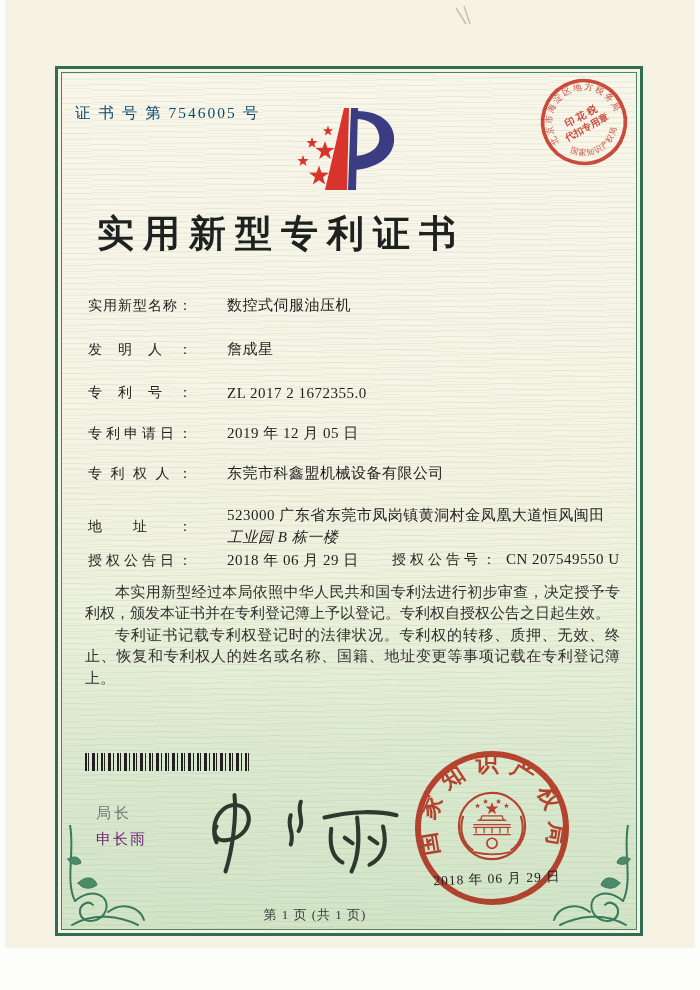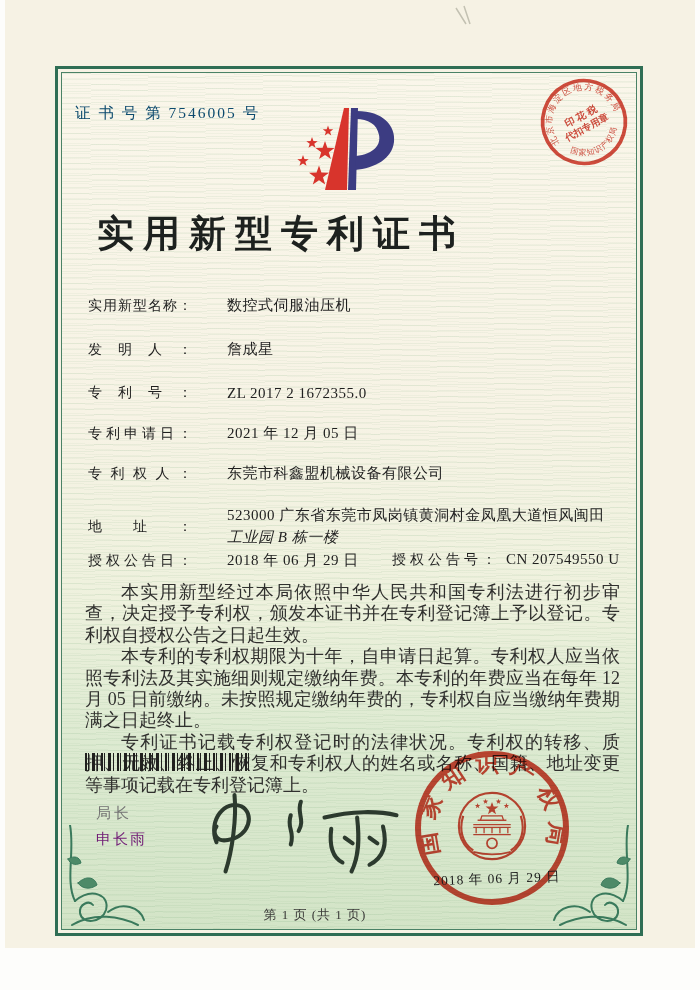"2021 年 12 月 05" span.fvalue { text: 2021 -> 2019 }
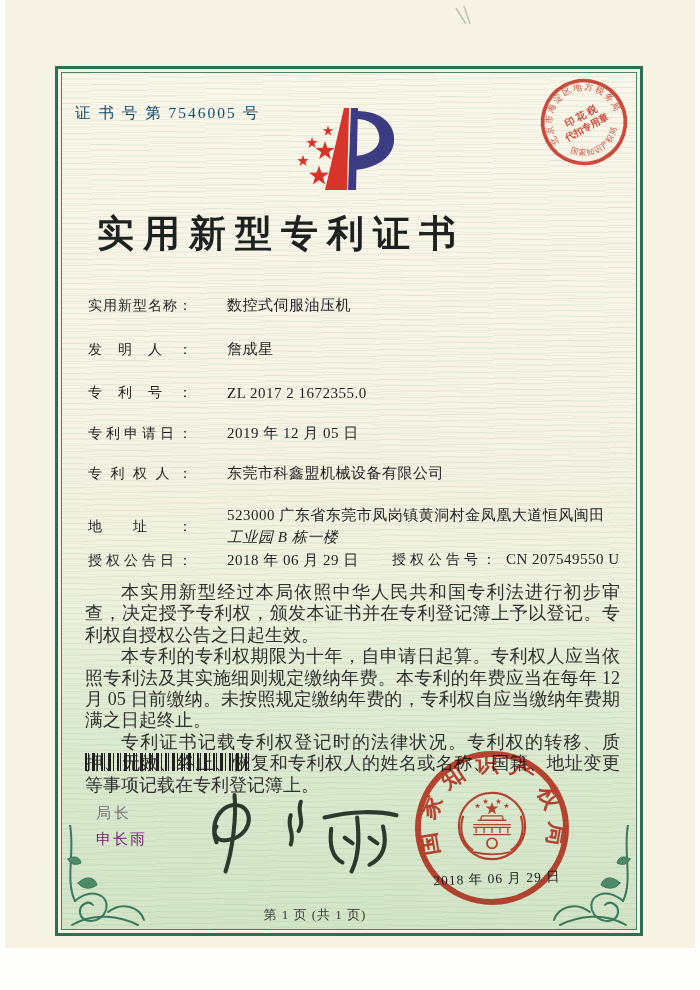"本实用新型经过本局依照中华人民共和国专利法进行初步审查，决定授予专利权，颁发本证" .paras { font-size: 18px -> 15px }
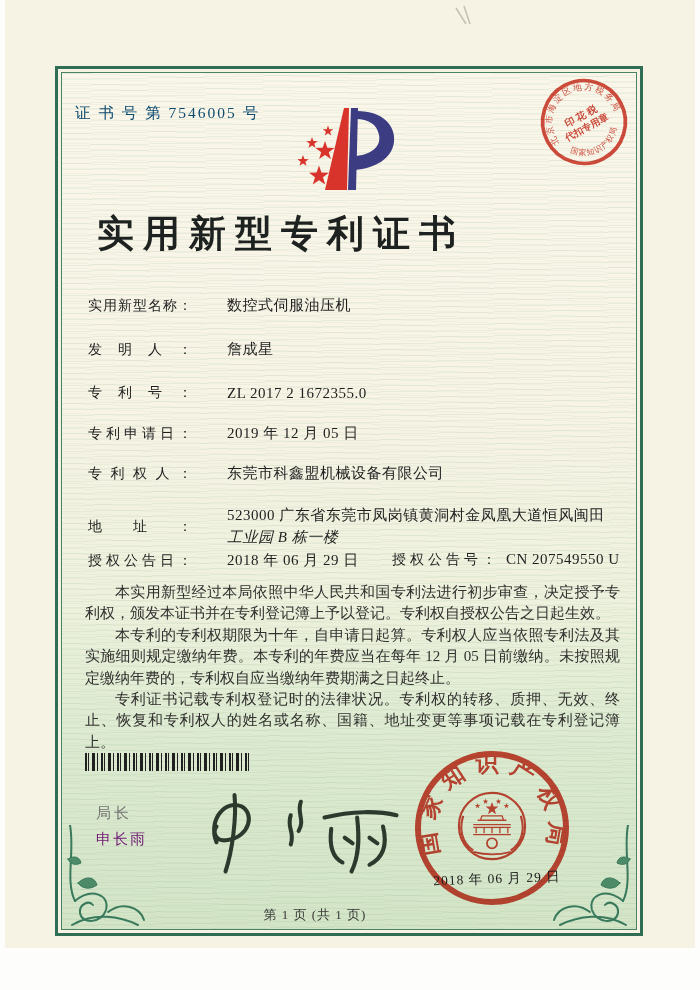"本专利的专利权期限为十年，自申请日起算。专利权人应当依照专利法及其实施细则规定缴" p { html: <p>本专利的专利权期限为十年，自申请日起算。专利权人应当依照专利法及其实施细则规定缴纳年费。本专利的年费应当在每年 12 月 05 日前缴纳。未按照规定缴纳年费的，专利权自应当缴纳年费期满之日起终止。</p> -> none }
